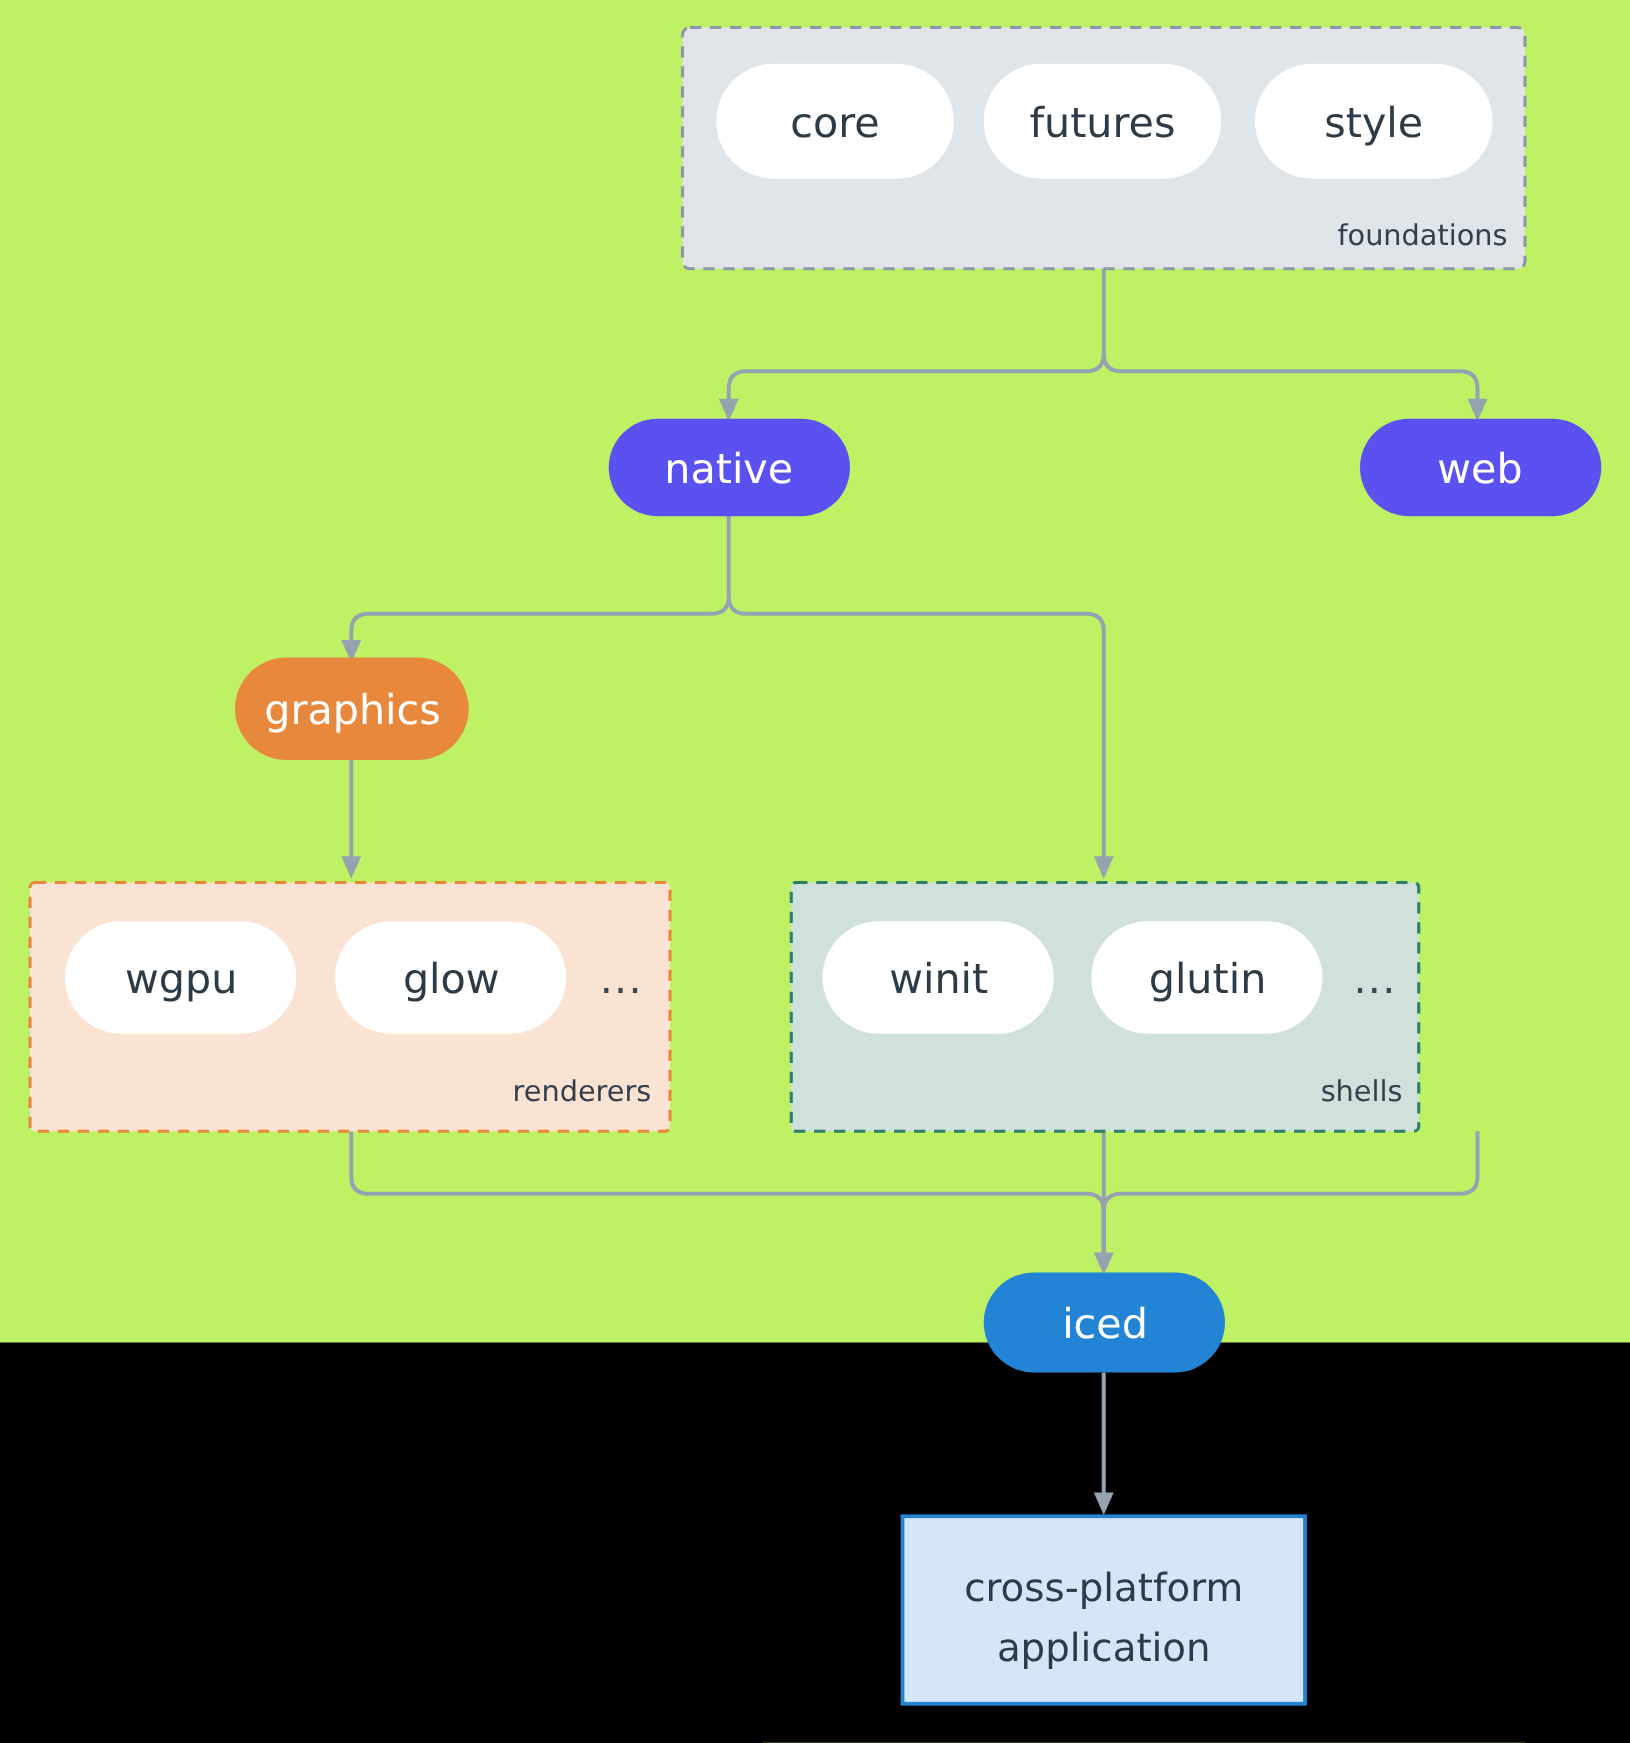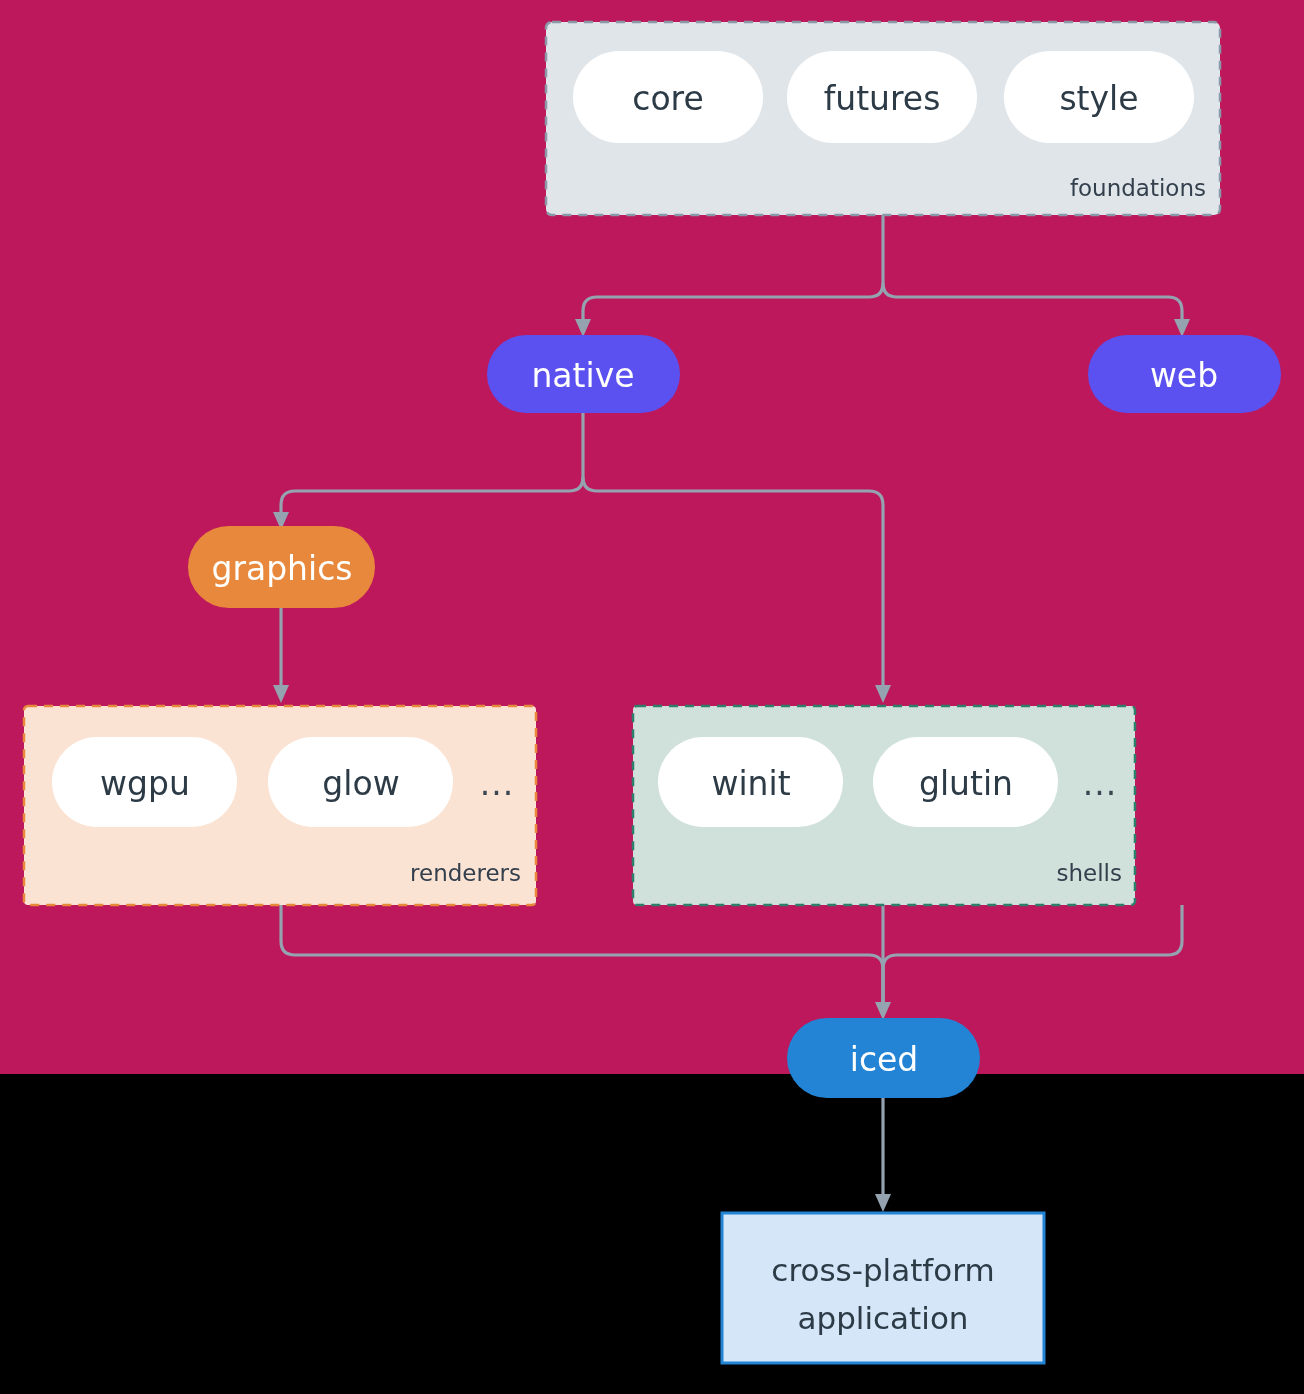"core" #diagram-root { background: #be185d -> #bef264 }
